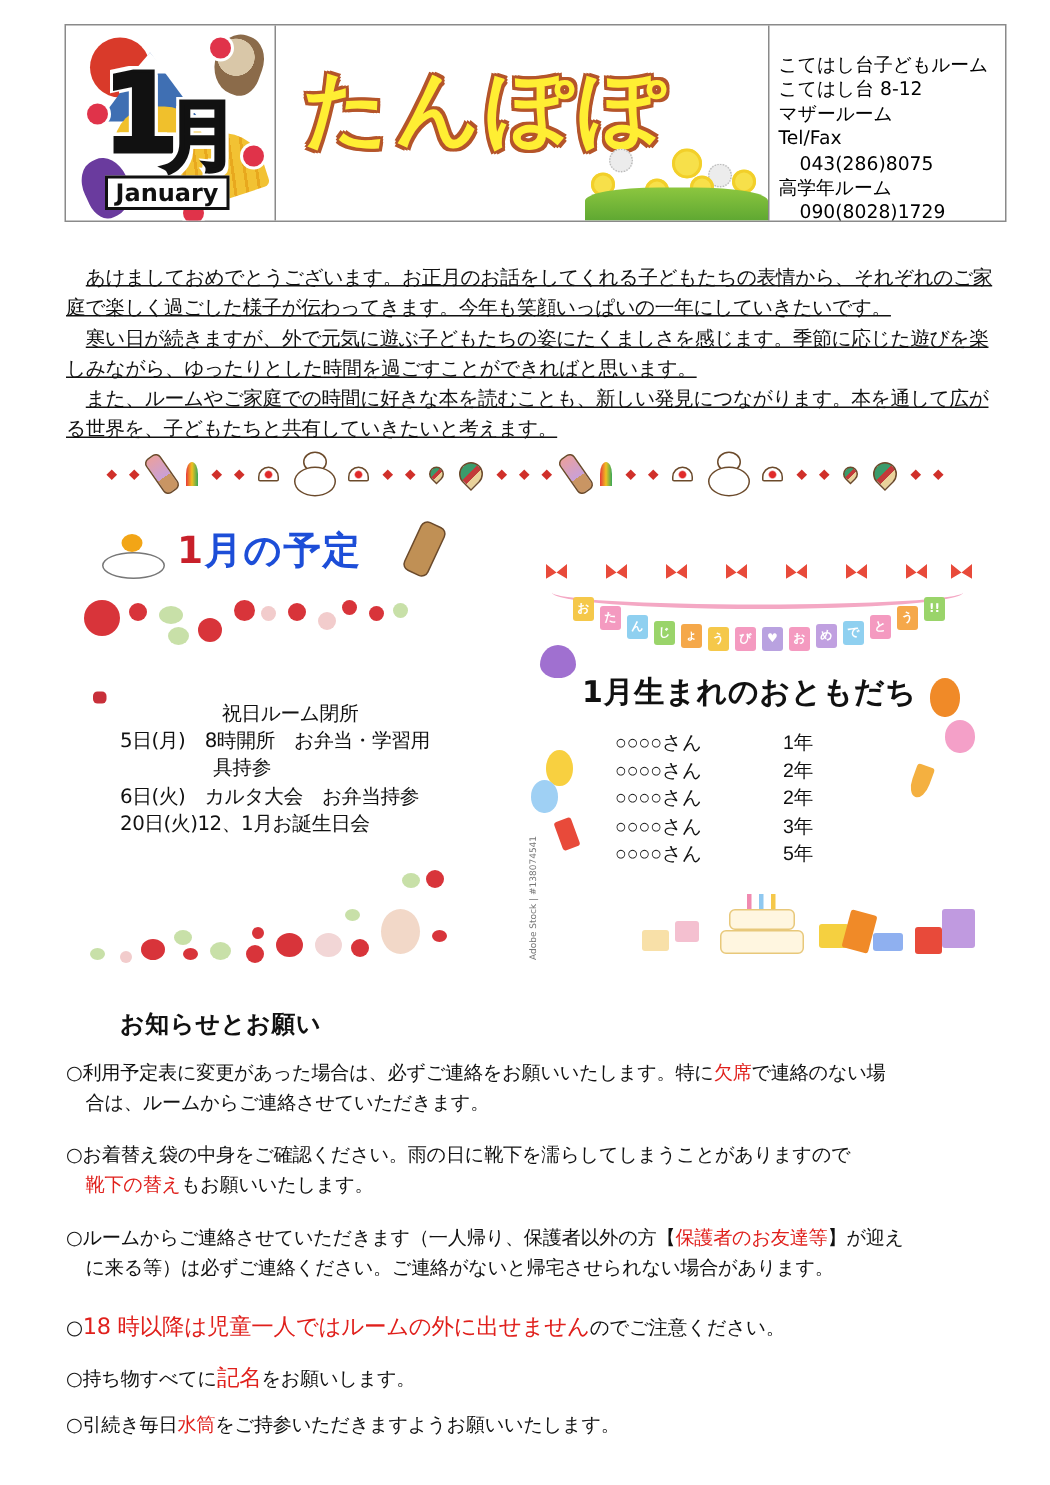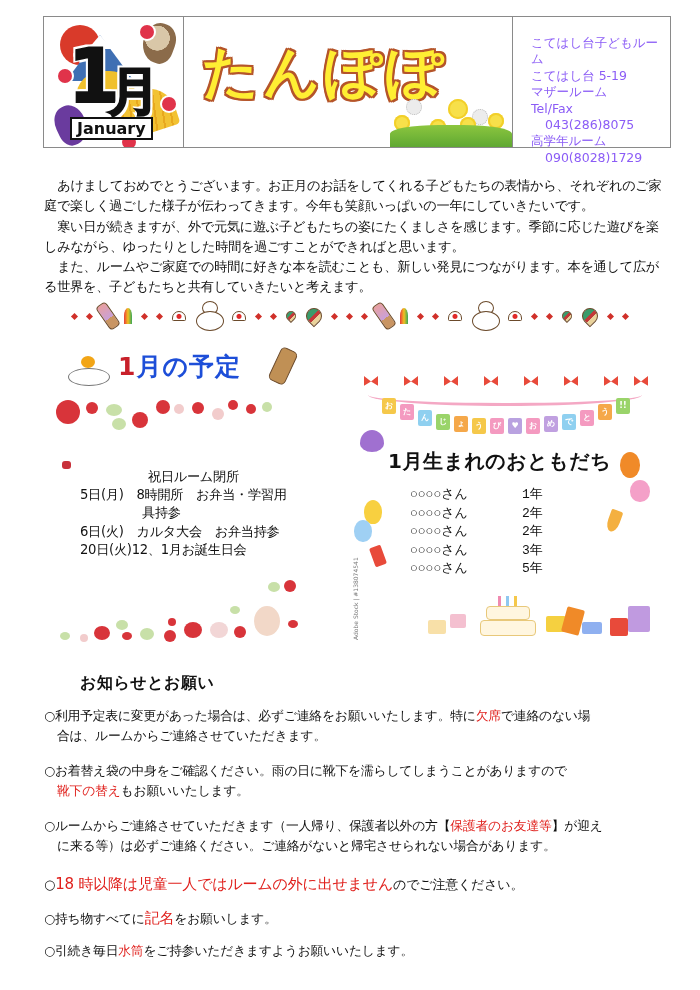"こてはし台子どもルーム" .hdr-contact { color: #8b5cf6 -> #000000; margin-left: 12px -> none }
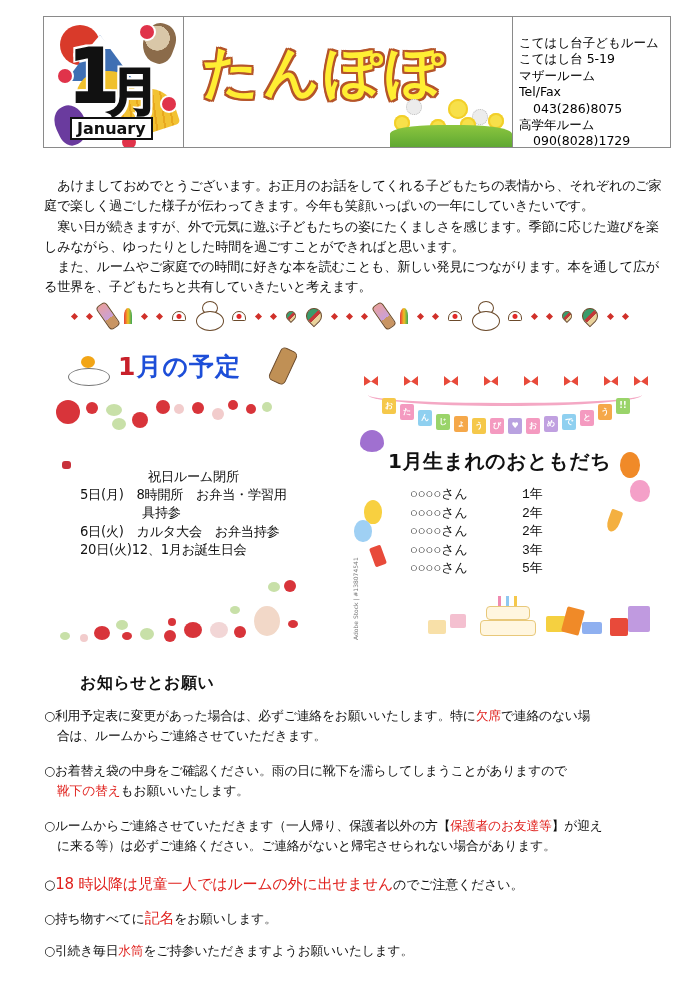"こてはし台 5-19" div { text: 5-19 -> 8-12 }
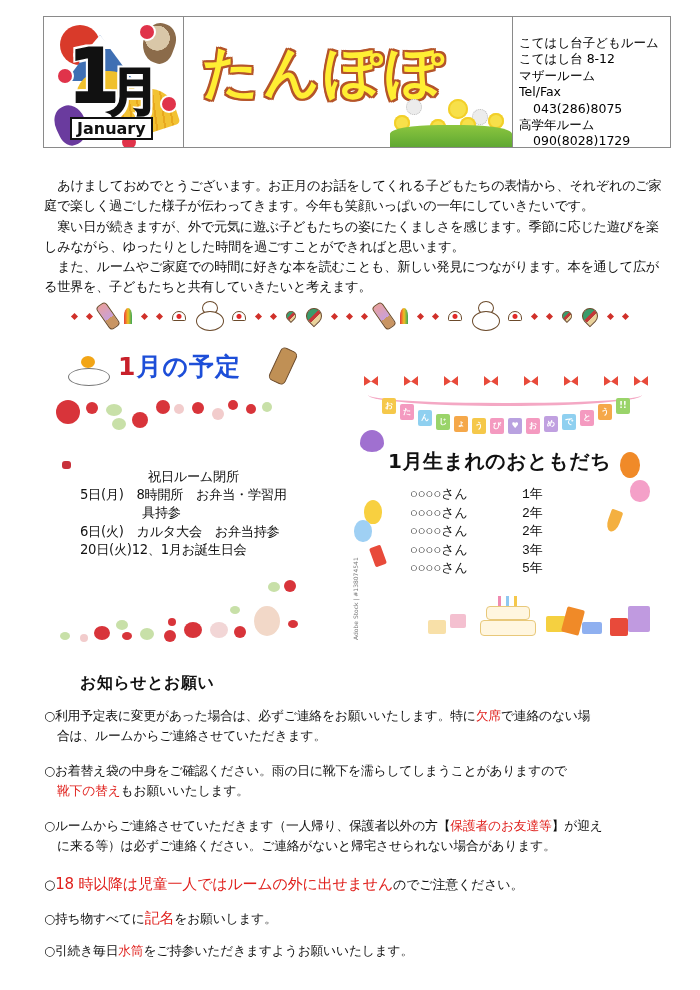"あけましておめでとうございます。お正月のお話をしてくれる子どもたちの表情から、そ" .intro p { text-decoration: none -> underline }
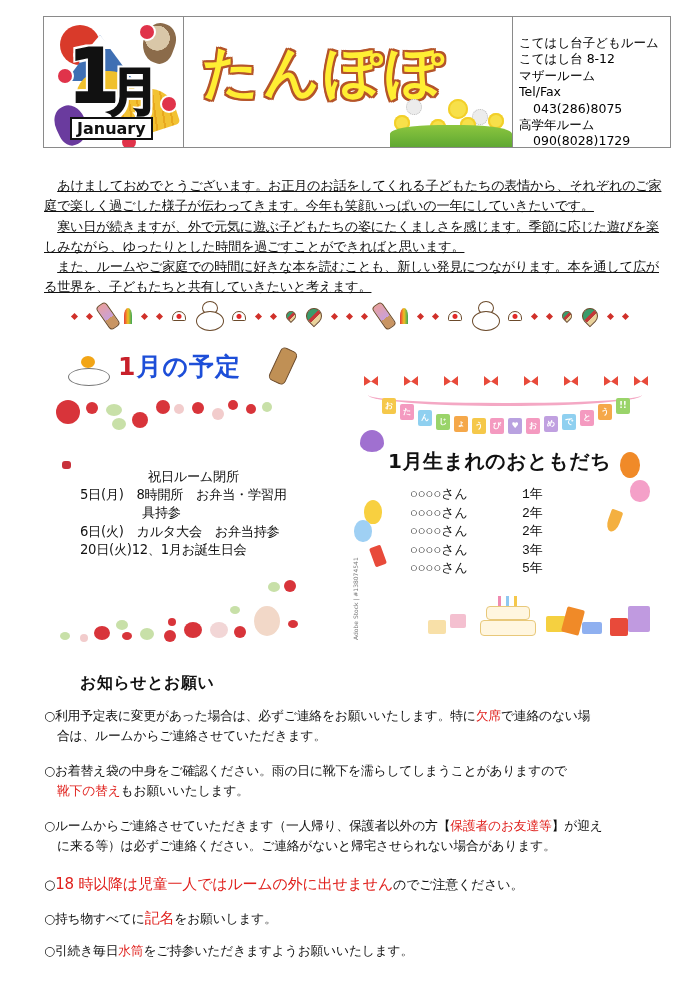"○○○○さん" .bday-list { font-family: Liberation Mono, monospace -> Liberation Sans, sans-serif }
